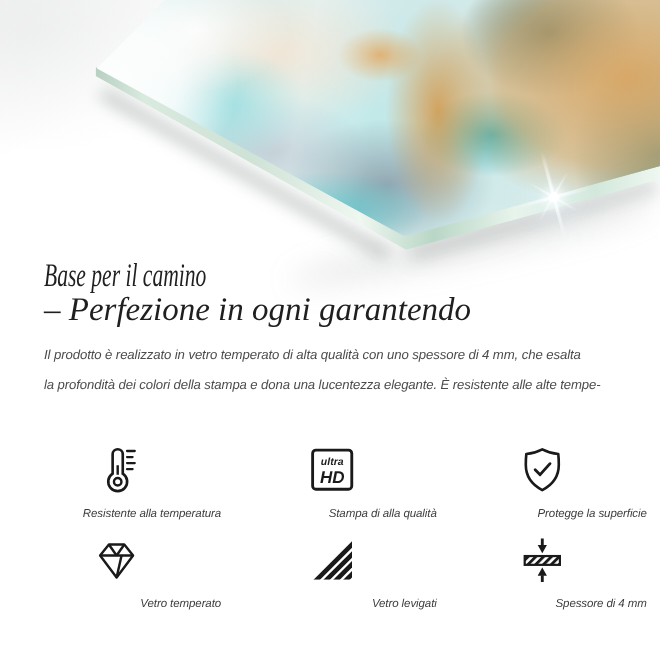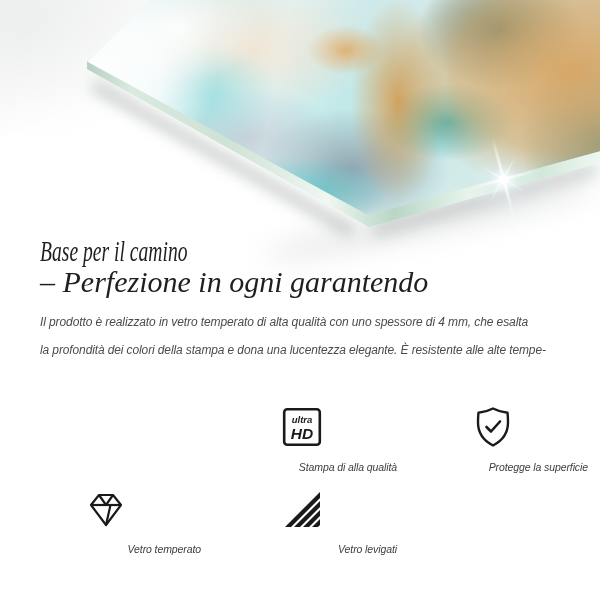"Resistente alla temperatura" div.feature { html: none -> <div> <div> <svg> <path></path> <circle></circle> <line></line> <g> <line></line> <line></line> <line></line> <line></line> </g> </svg> </div> <div>Resistente alla temperatura</div> </div> }
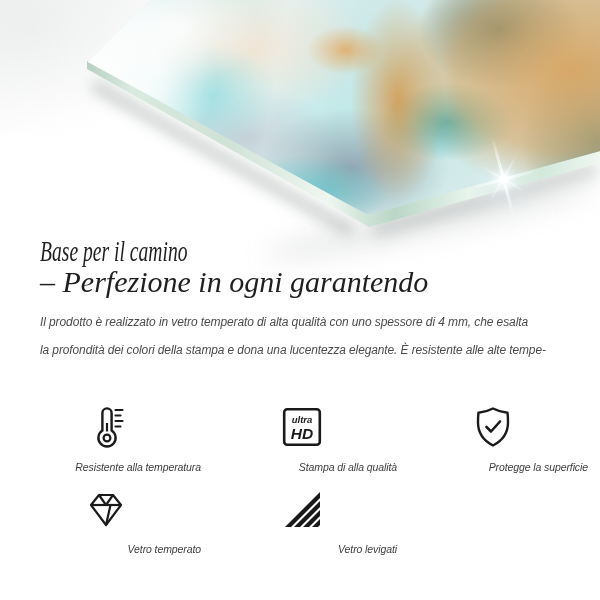"Spessore di 4 mm" div.feature { html: none -> <div> <div> <svg> <defs> <pattern> <rect></rect> </pattern> </defs> <rect></rect> <line></line> <polygon></polygon> <line></line> <polygon></polygon> </svg> </div> <div>Spessore di 4 mm</div> </div> }
